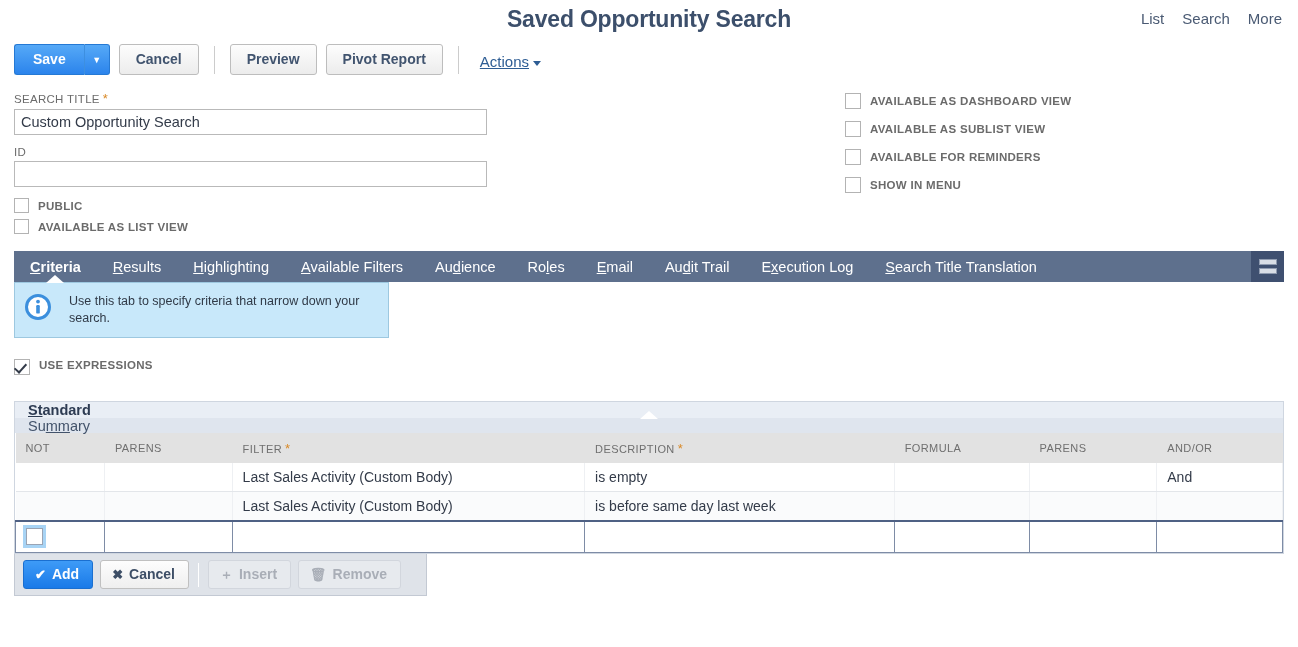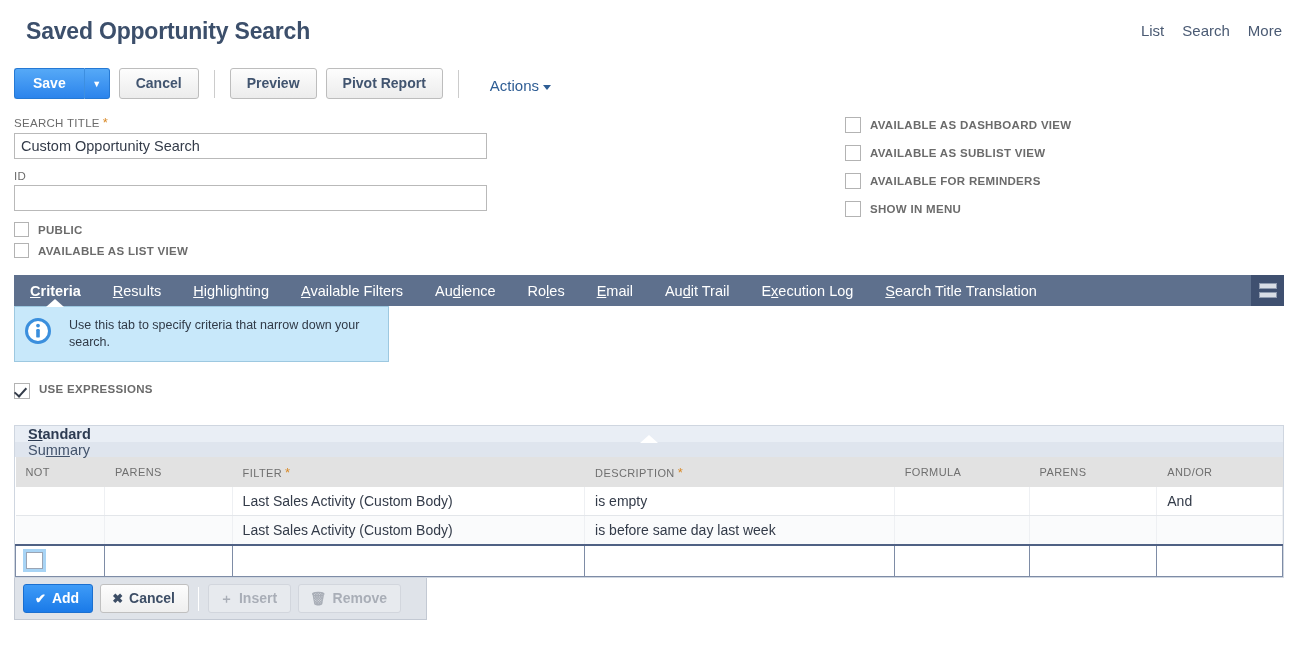"Saved Opportunity Search" .page-title { margin: 12px -> 0; text-align: none -> center }
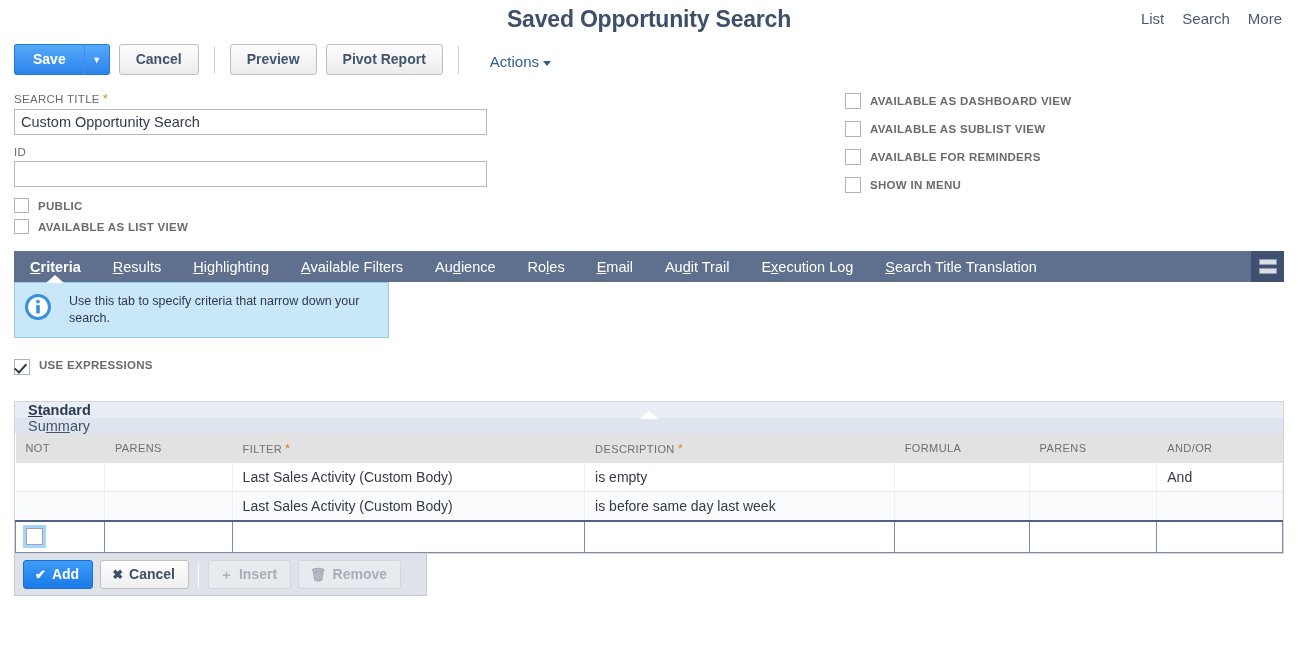"Actions" .actions-link { margin-left: 16px -> 6px; text-decoration: none -> underline }
